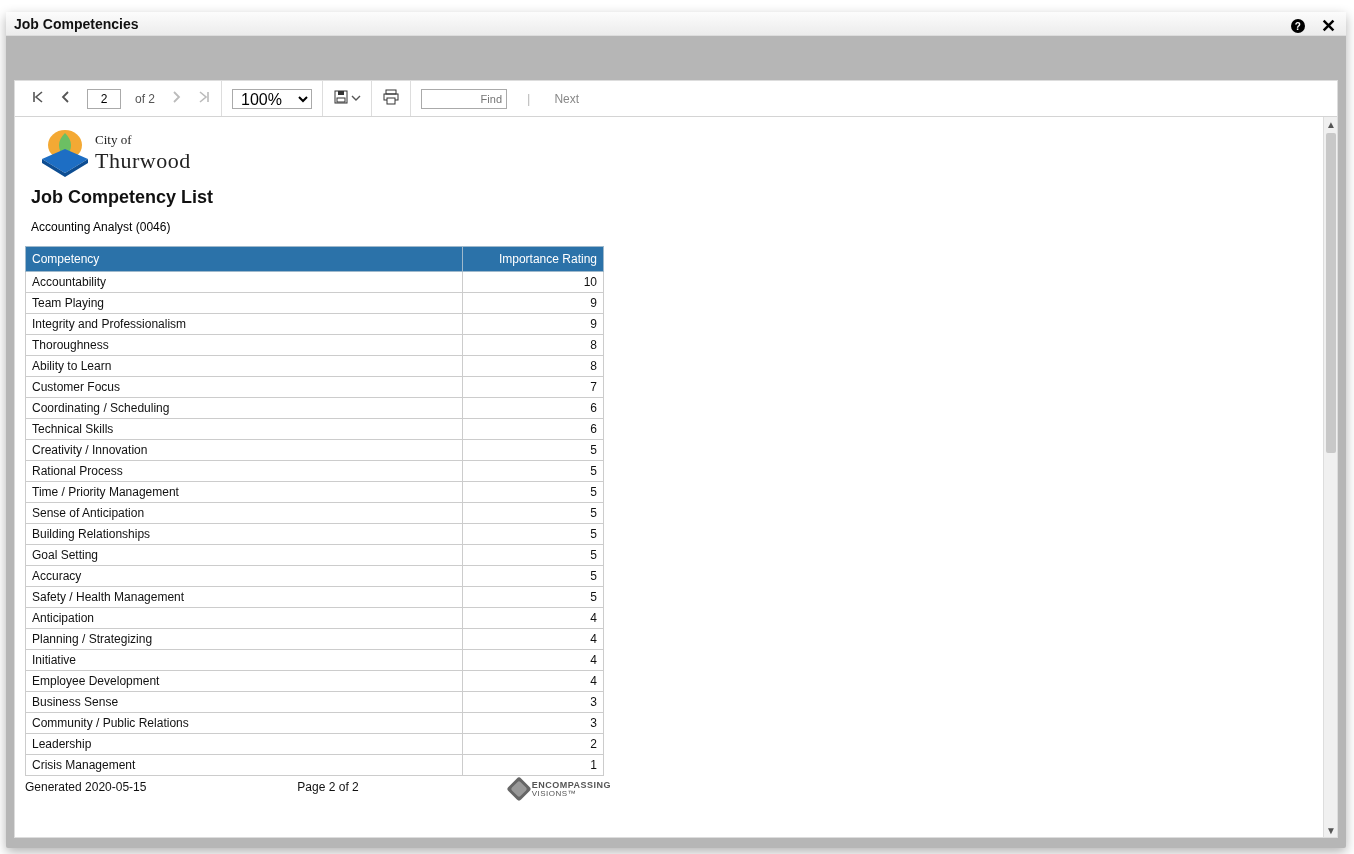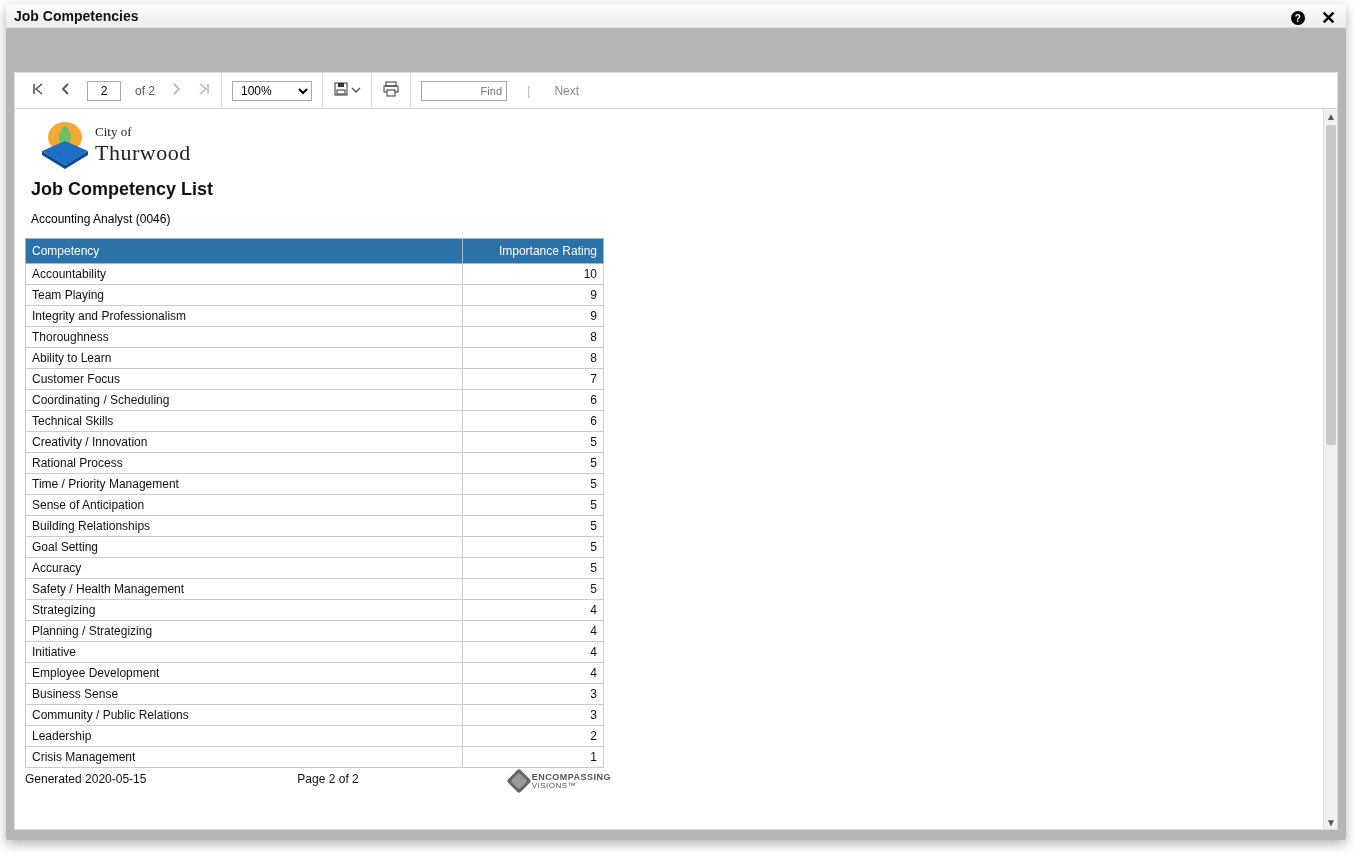"Job Competencies" .window { top: 4px -> 12px }
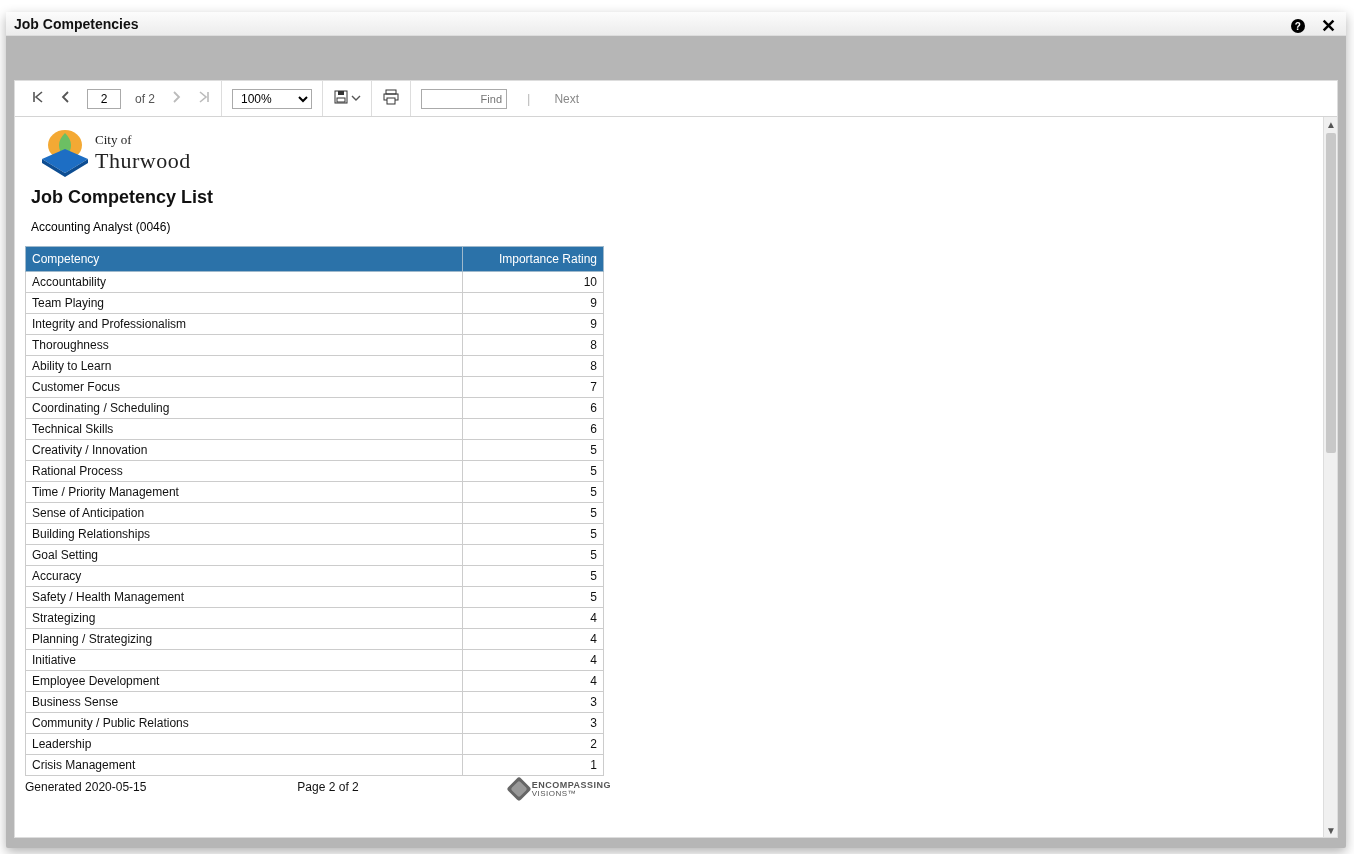"100%" .zoom-select { font-size: 12px -> 16px }
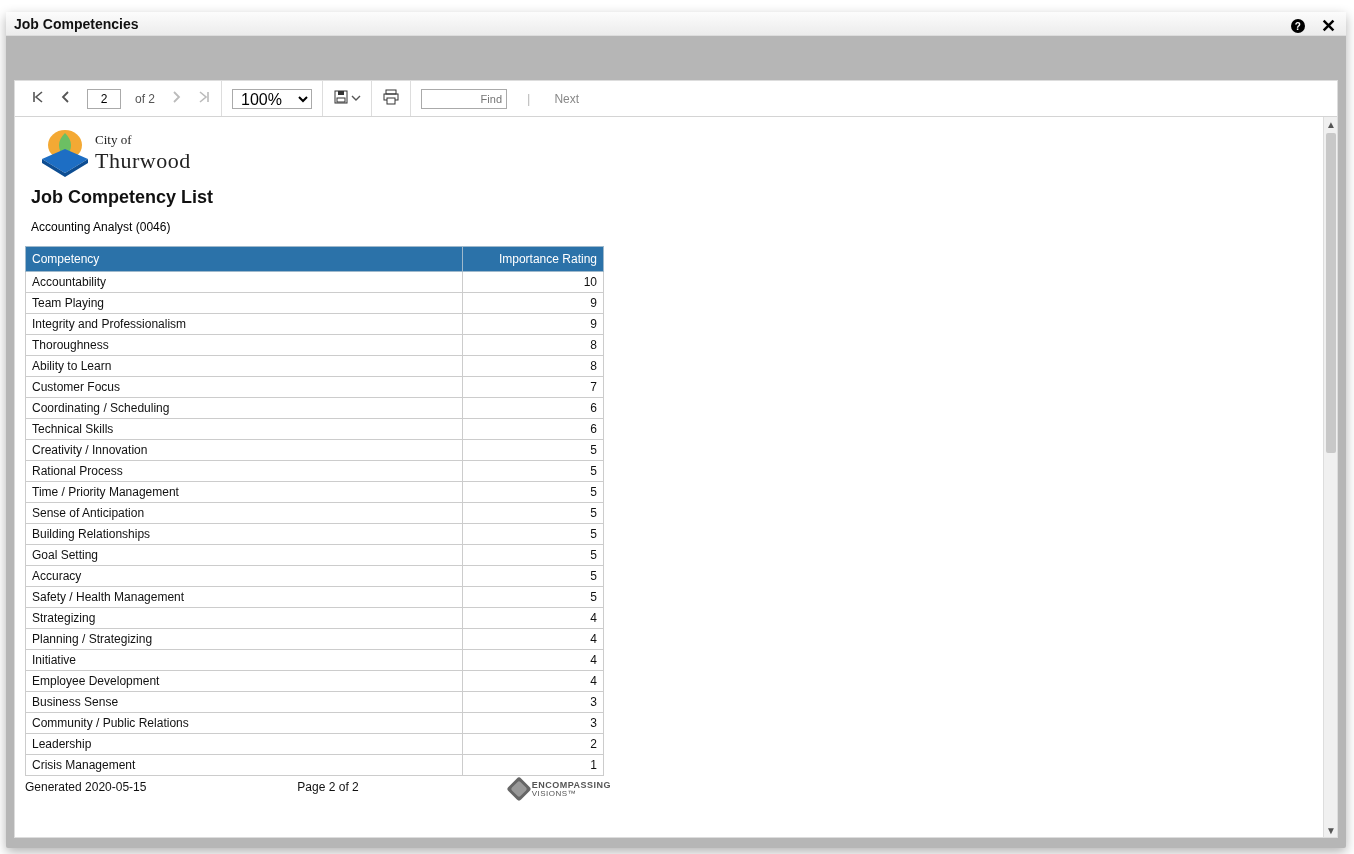"Strategizing" td { text: Strategizing -> Anticipation }
